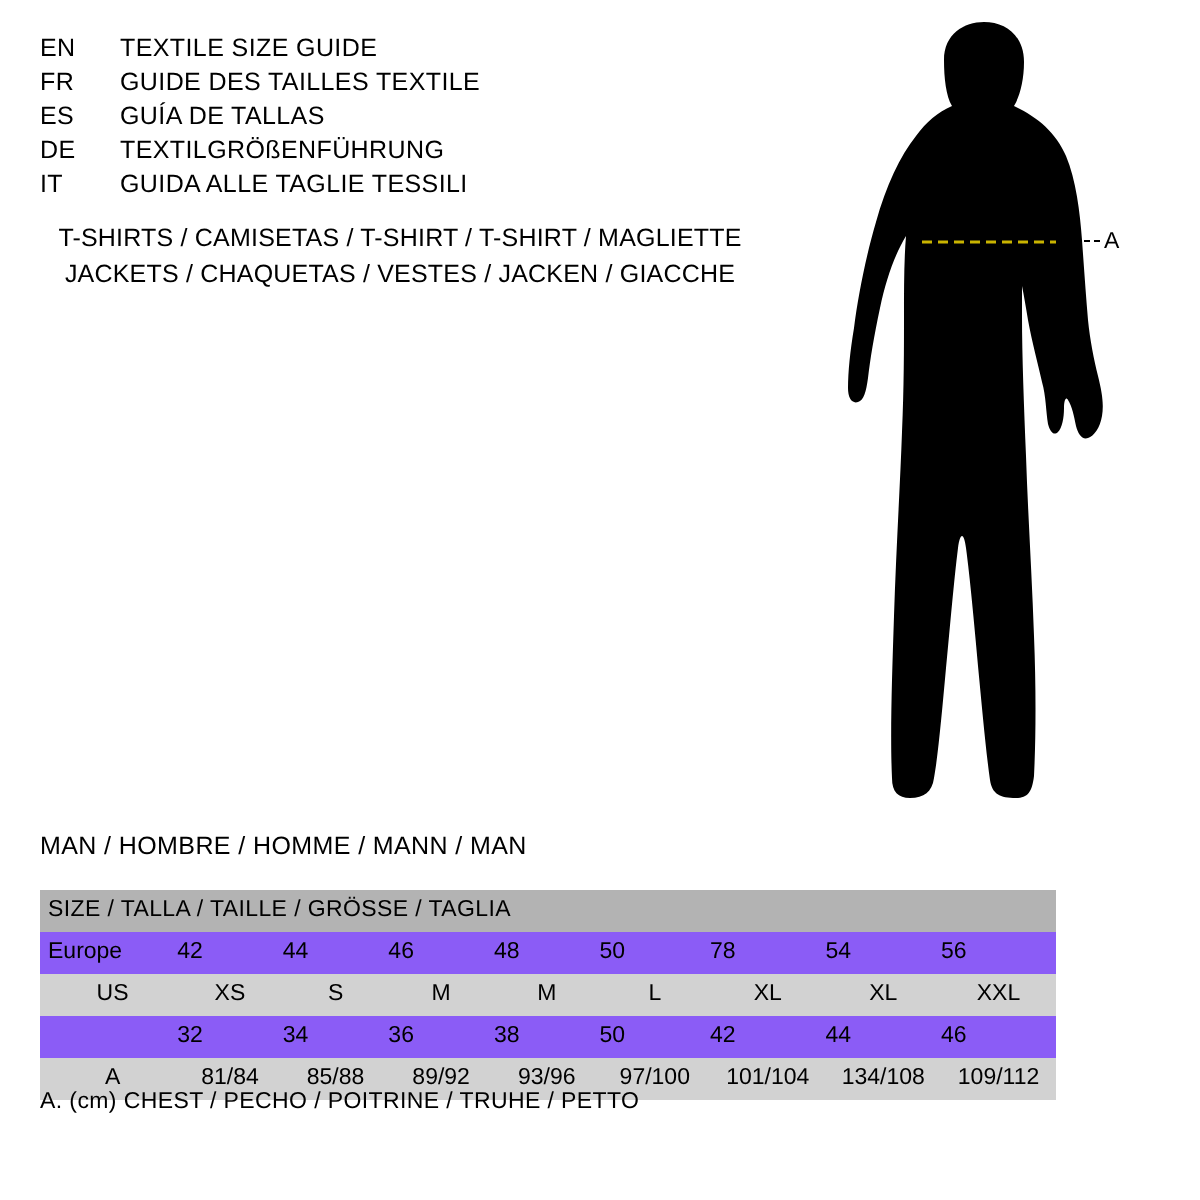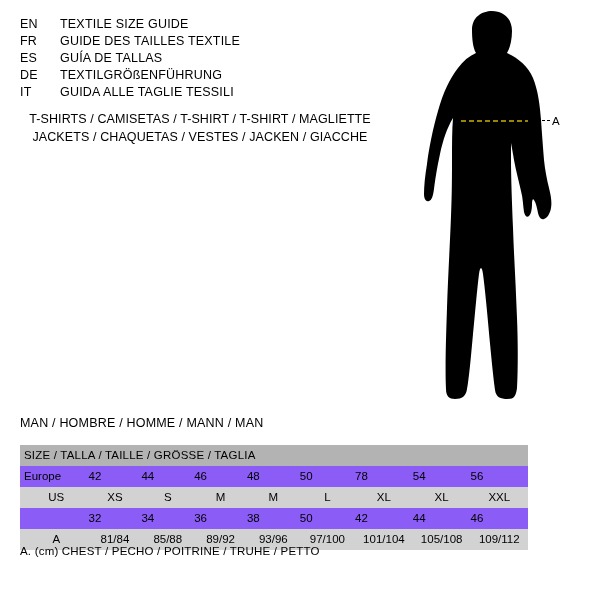"105/108" td.c-val { text: 105/108 -> 134/108 }
